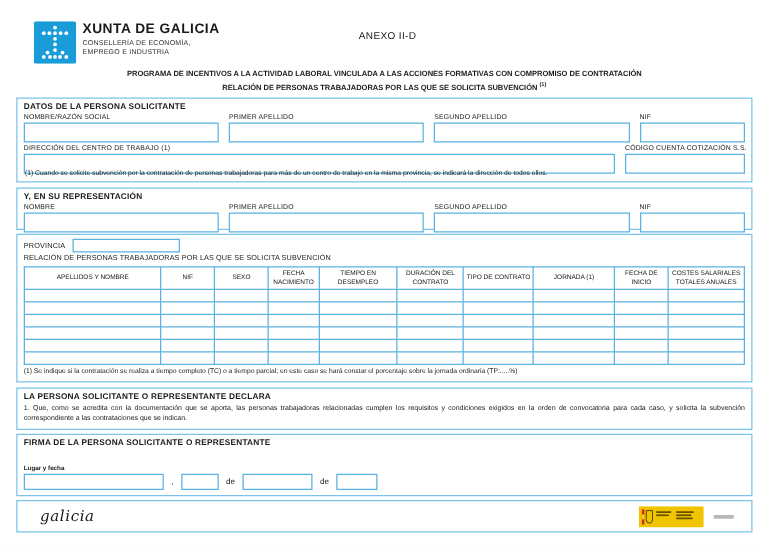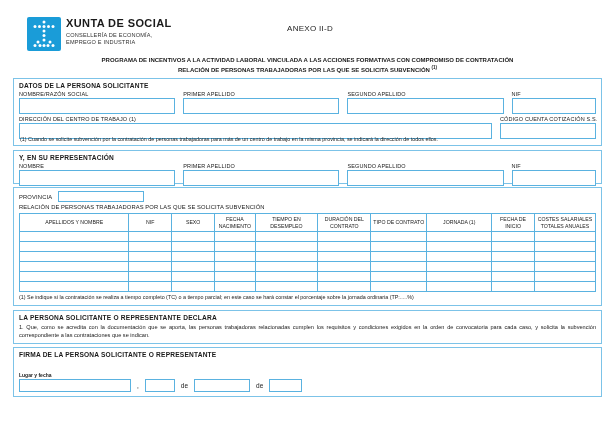"XUNTA DE SOCIAL" div.lg-title { text: SOCIAL -> GALICIA }
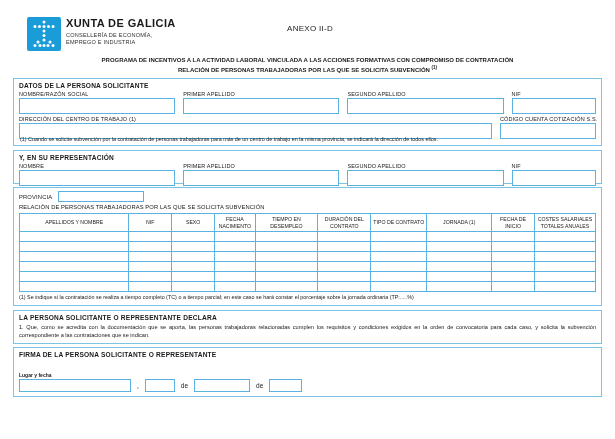"galicia" div.box { html: none -> <div> <div>galicia</div> <div> <svg> <rect></rect> <rect></rect> <rect></rect> <path></path> <rect></rect> <rect></rect> <rect></rect> <rect></rect> <rect></rect> </svg> <div></div> </div> </div> }
